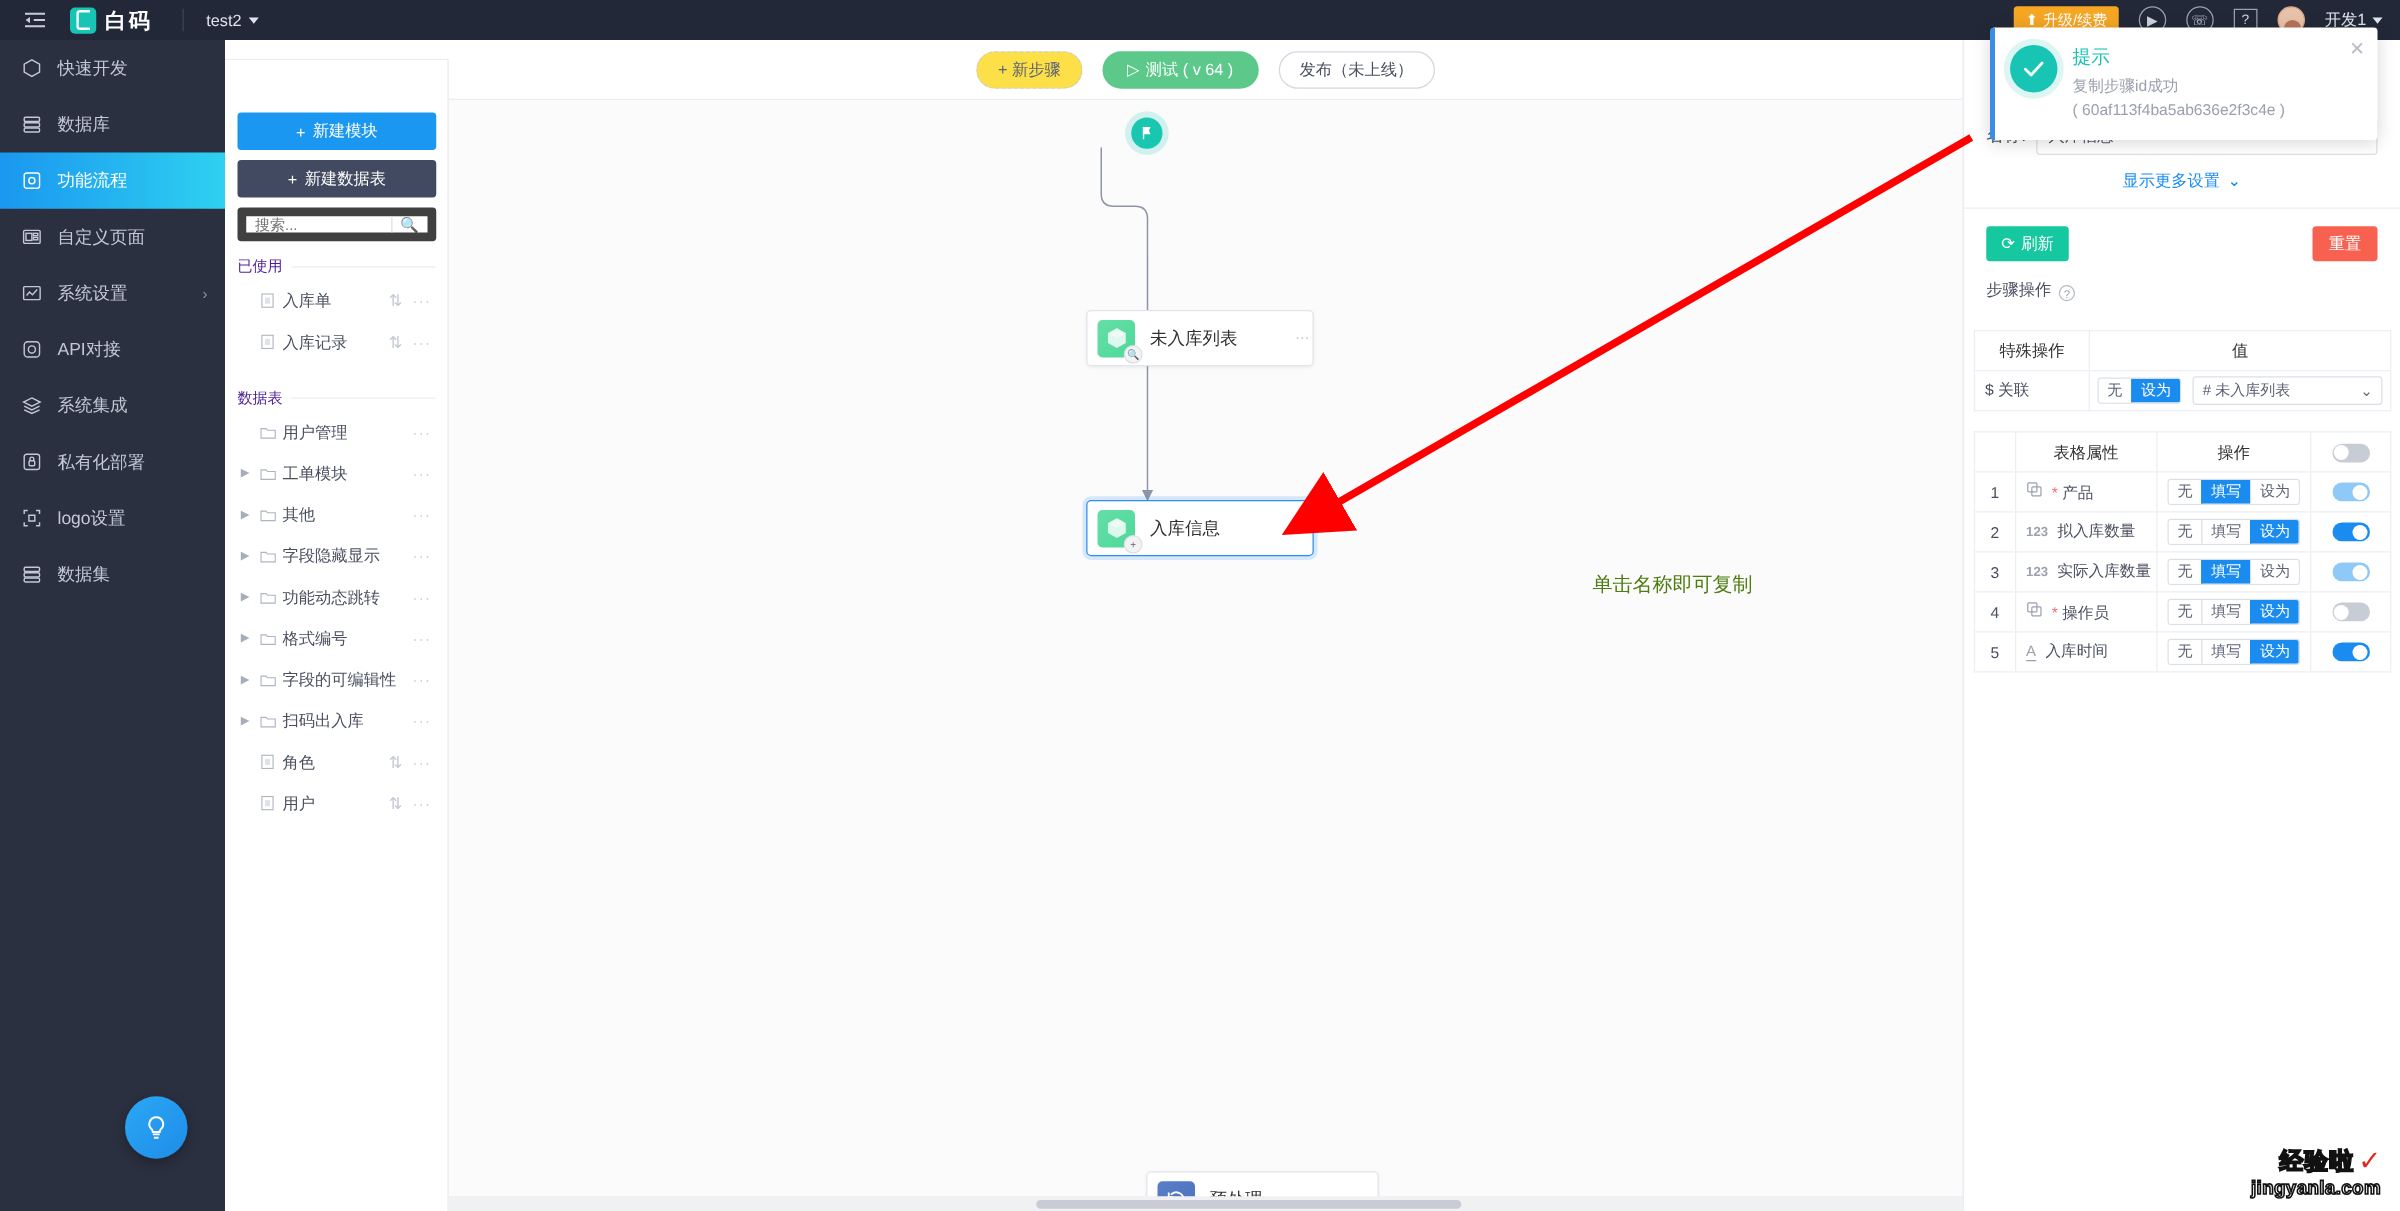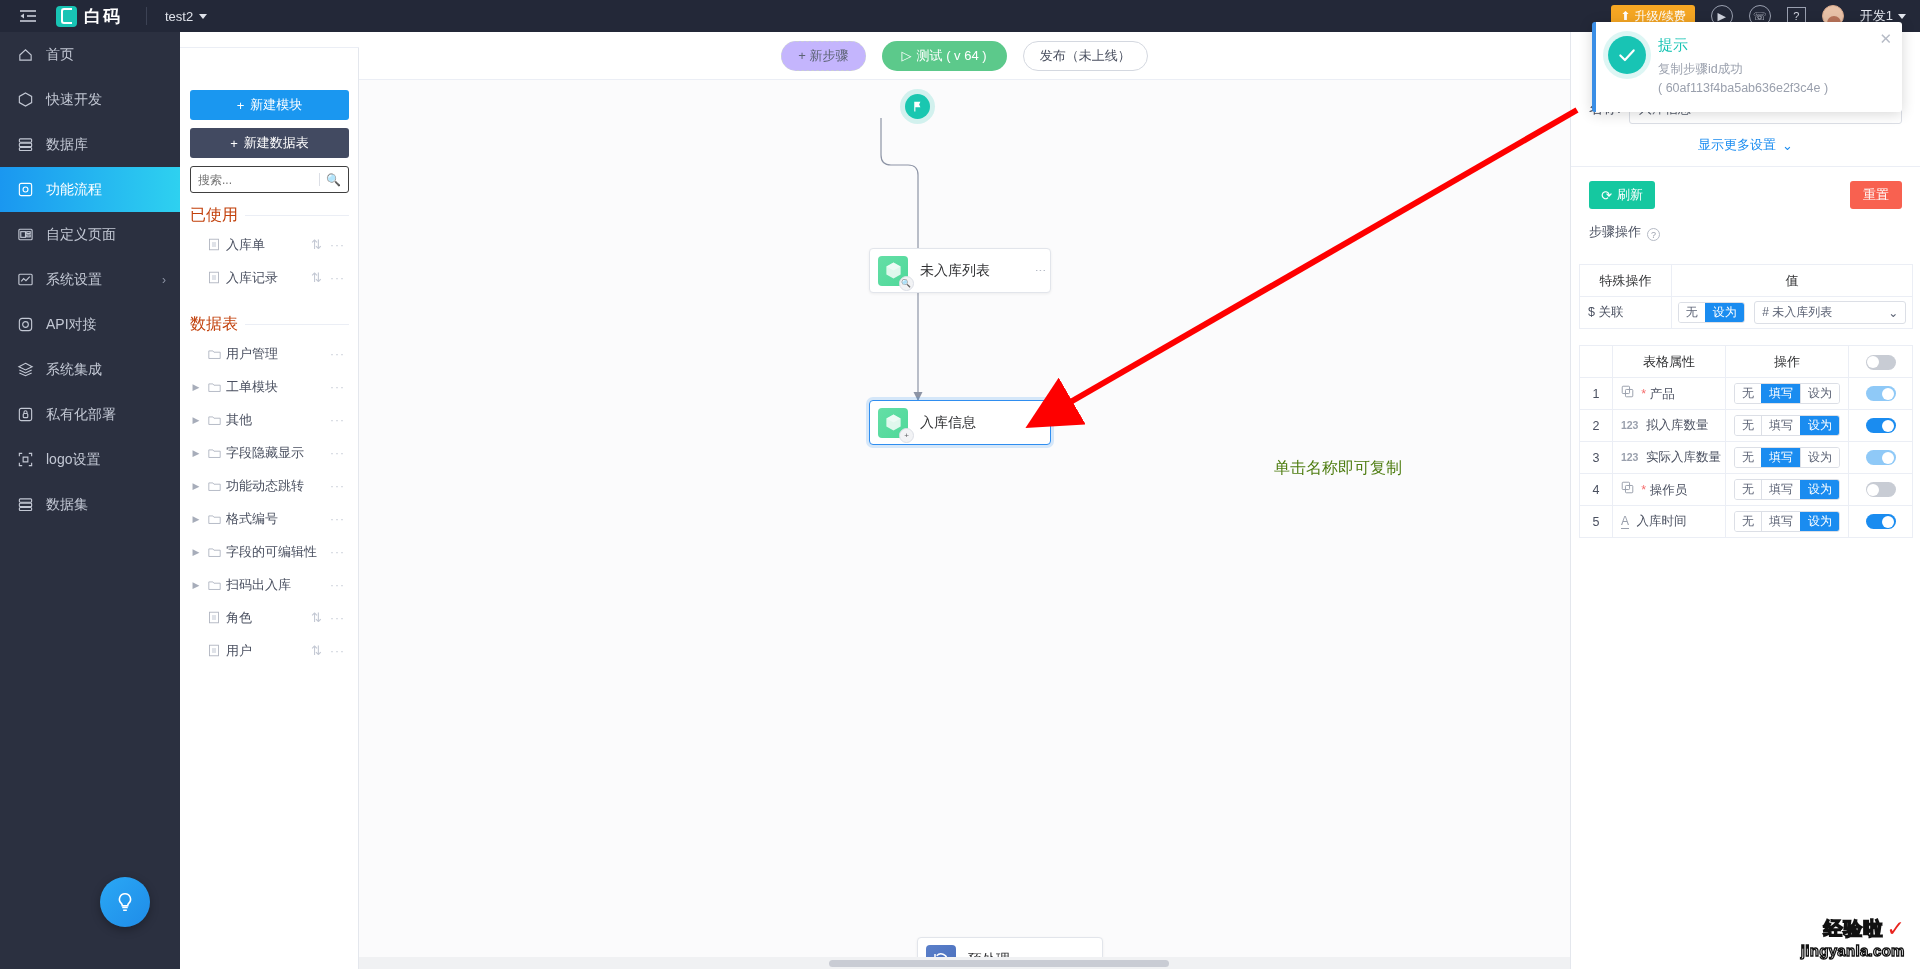"首页" div.nav-item { html: <div> <span> <svg> <path></path> </svg> </span> <span>首页</span> </div> -> none }
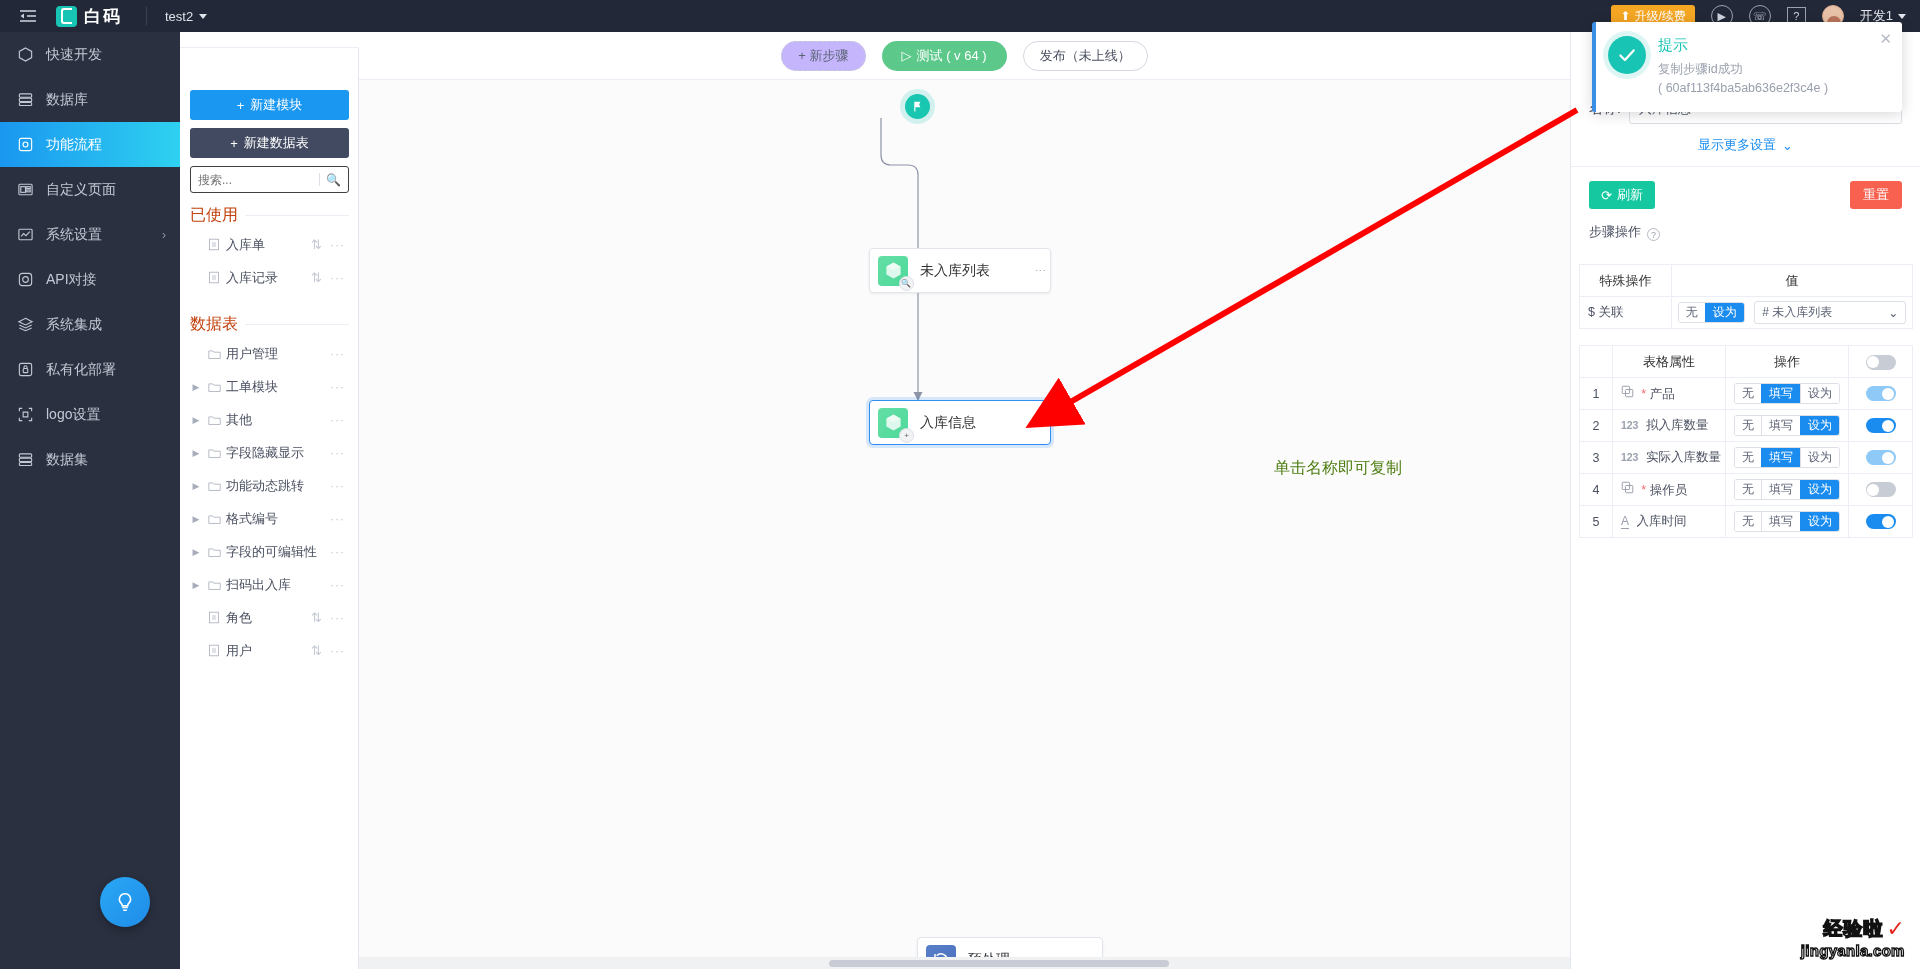"+ 新步骤" .tool-dashed { background: #c4b5fd -> #fde047 }
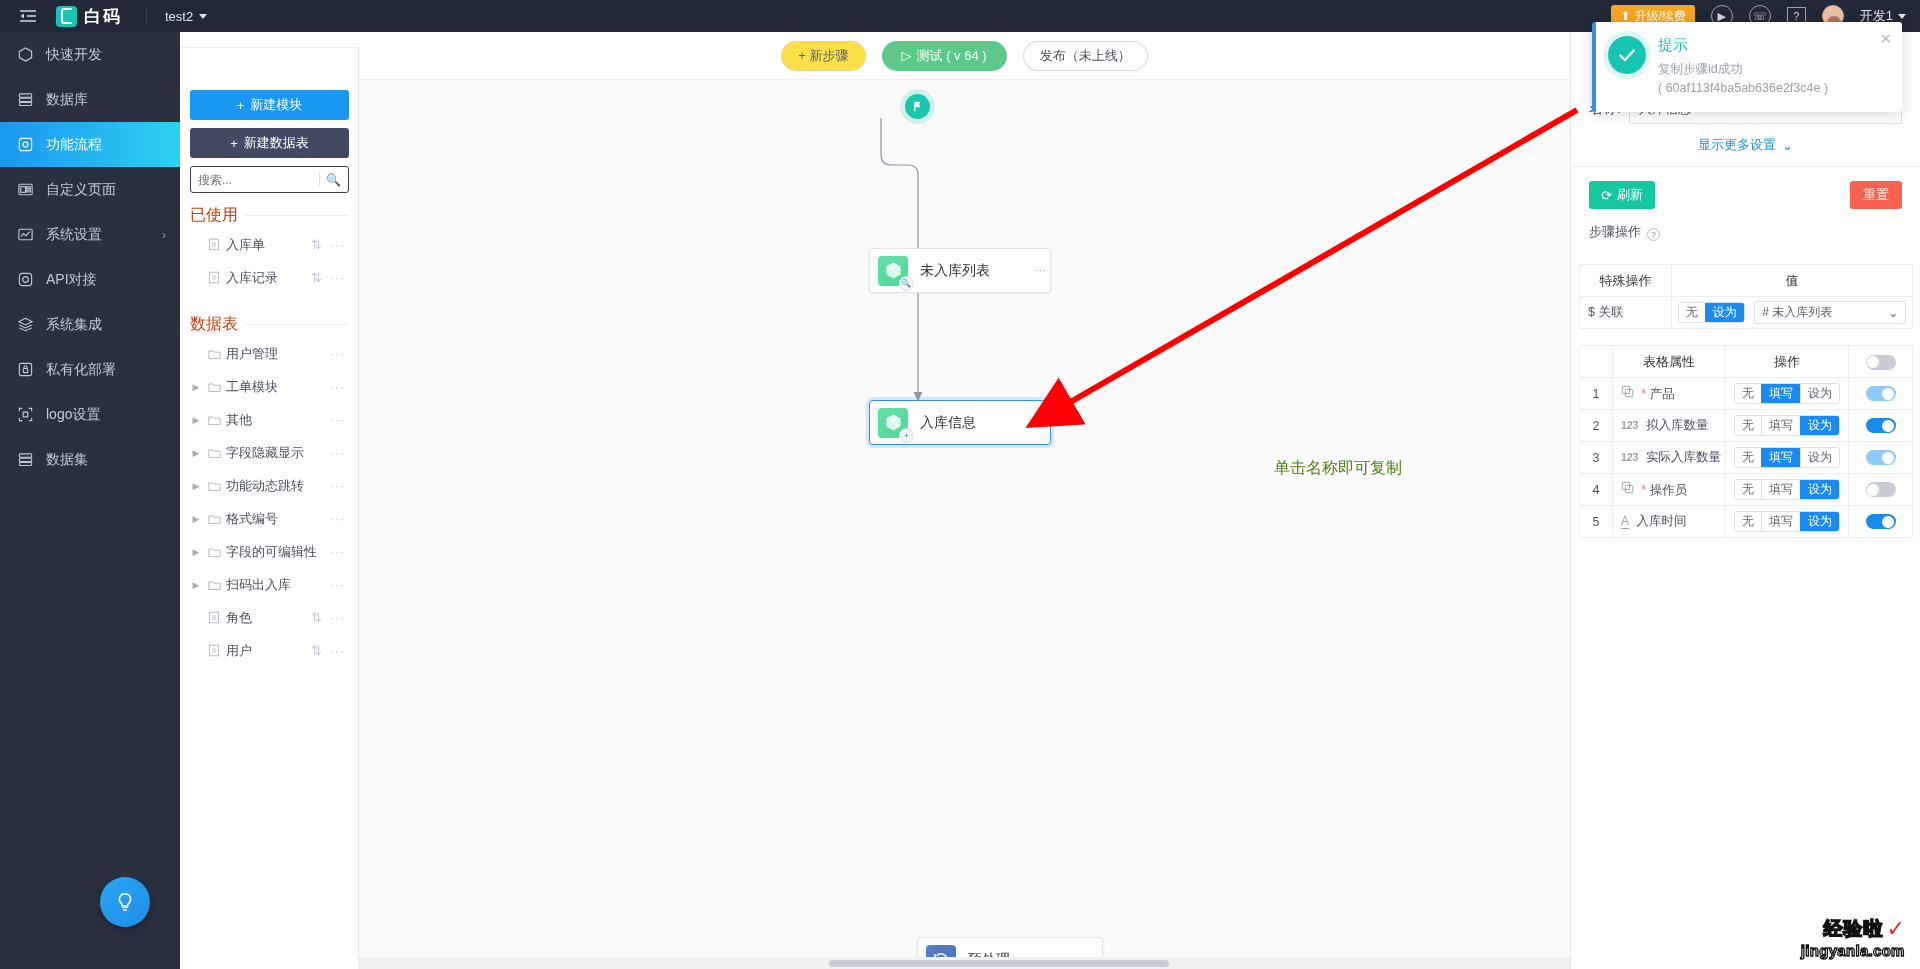"搜索..." .search-box { border: 1px solid #404040 -> 7px solid #404040 }
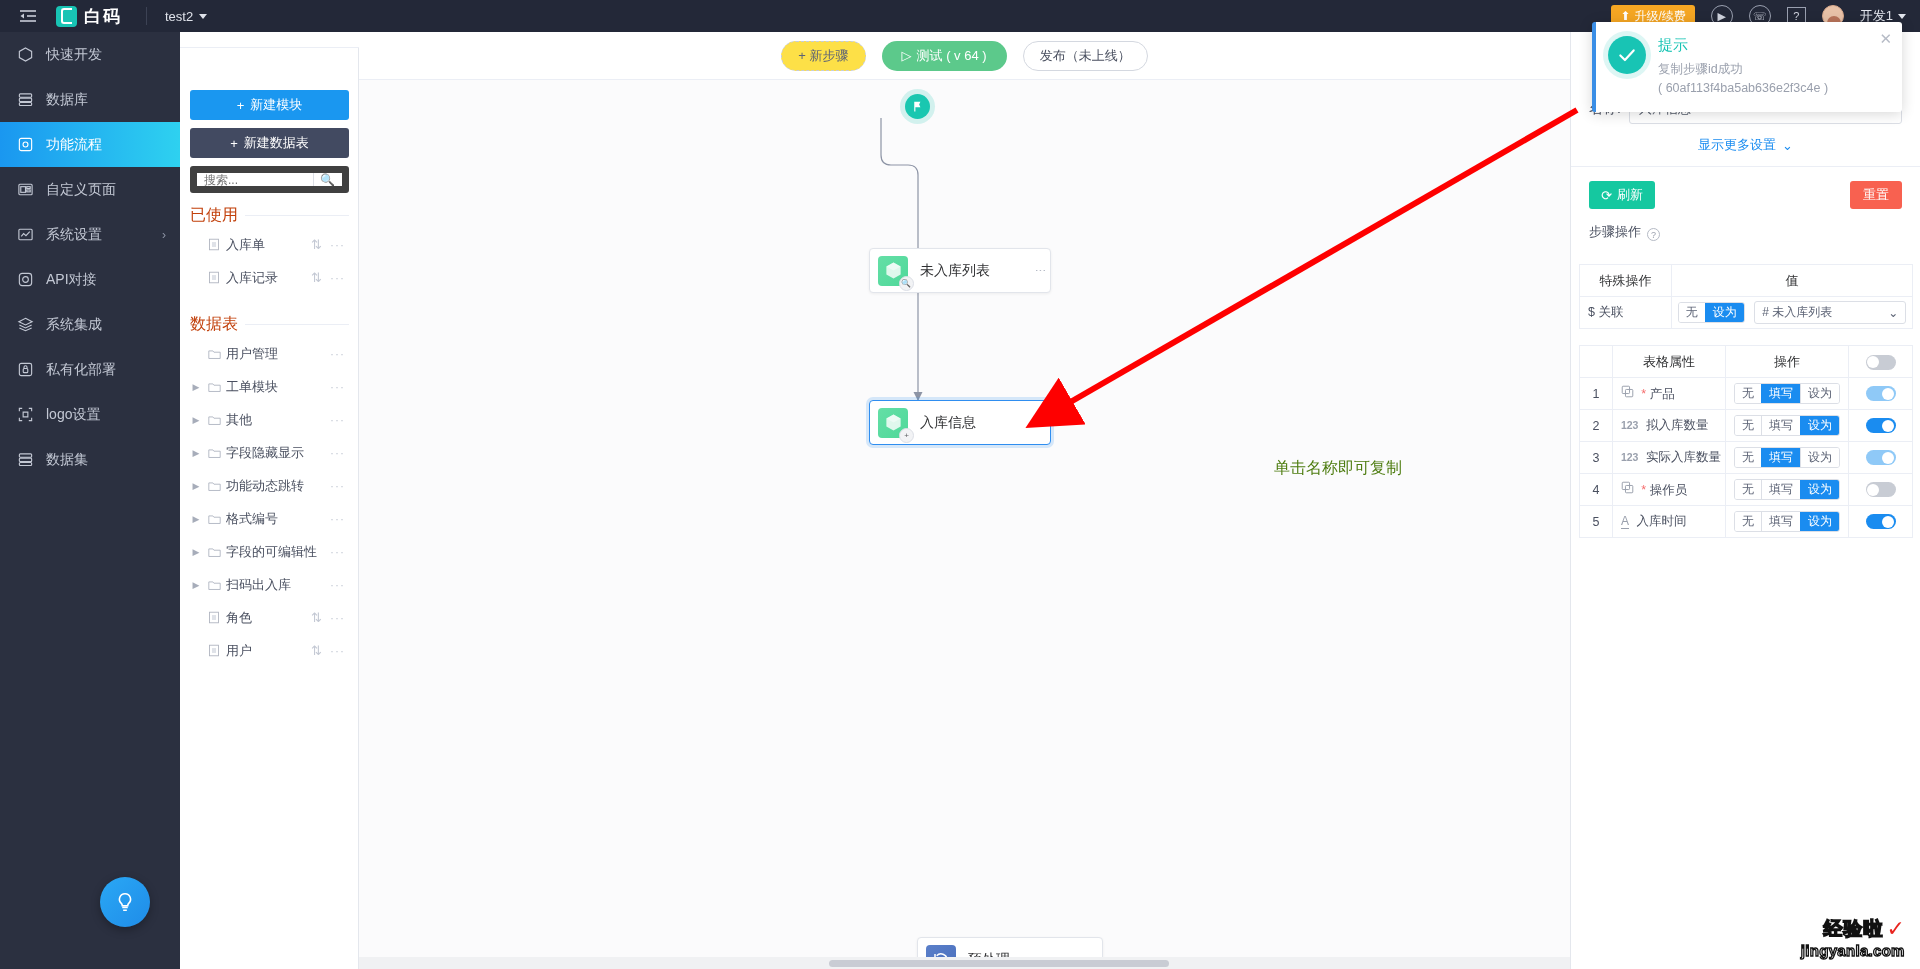"已使用" .group-label { color: #c2410c -> #4c1d95; font-size: 16px -> 12px }
